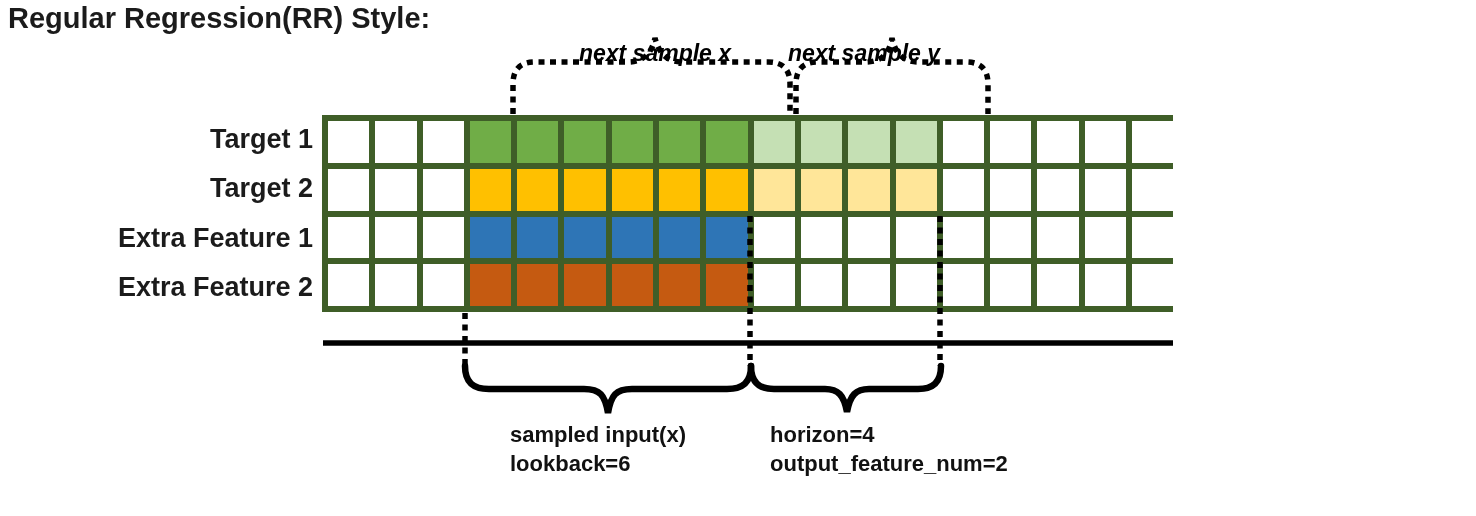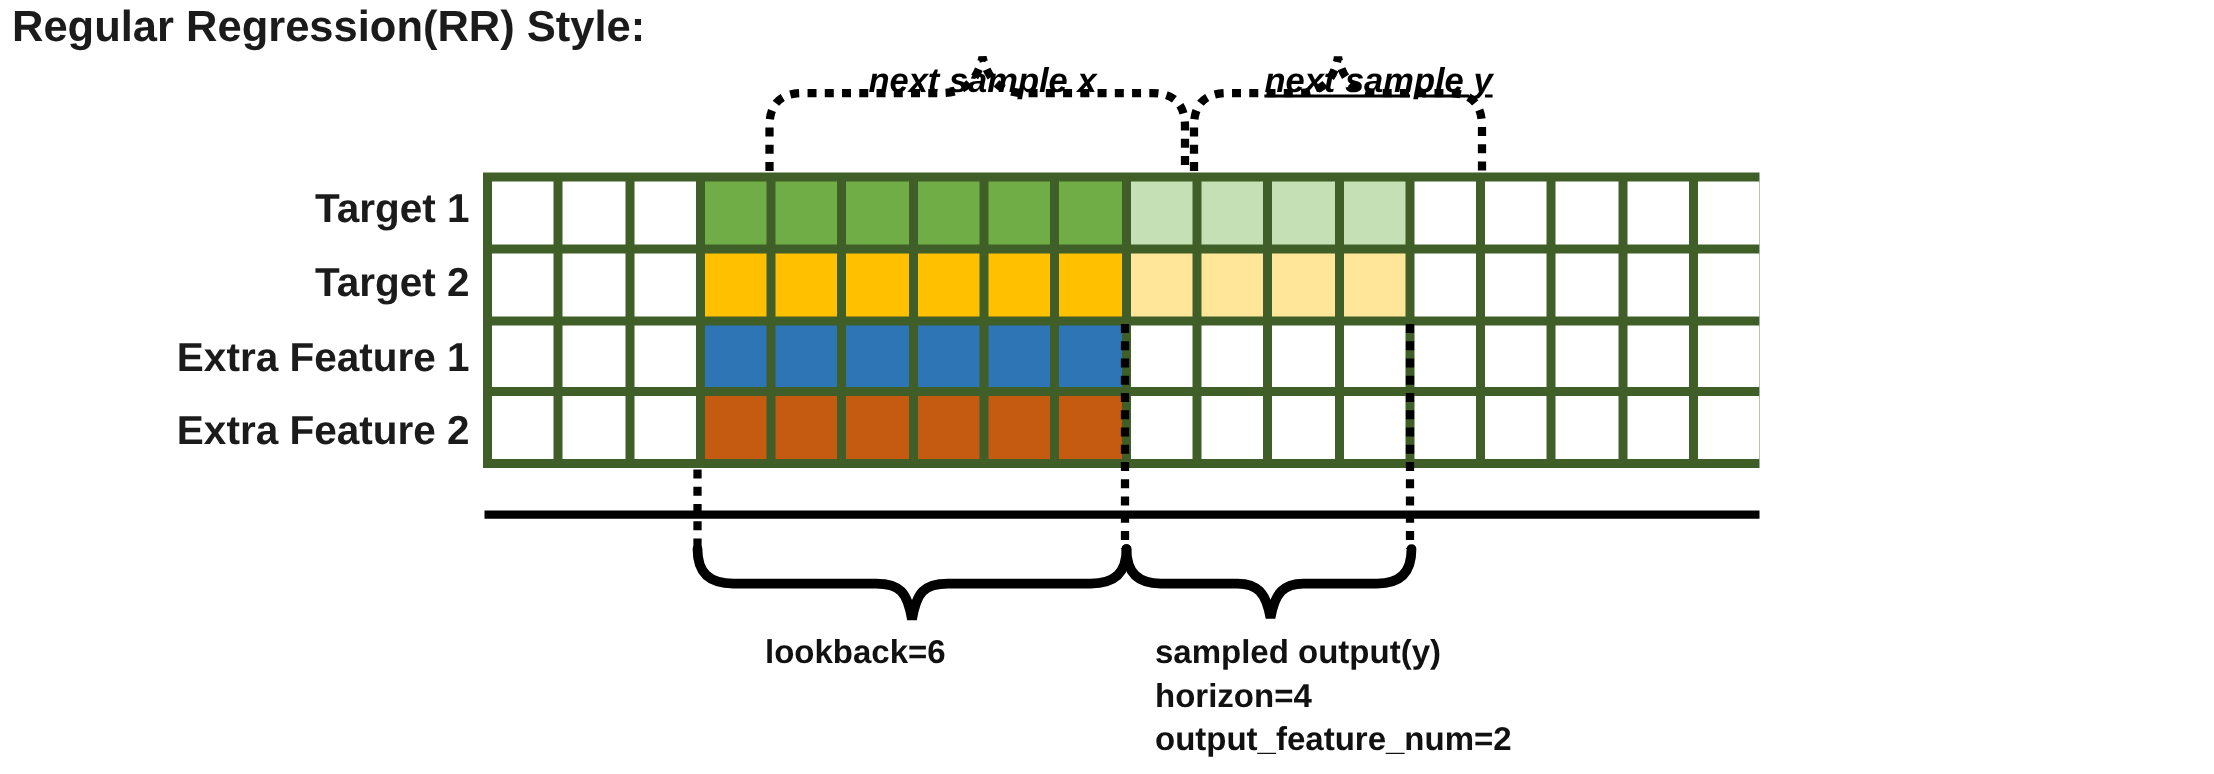"next sample y" #next-y-label { left: 769px -> 714px; text-decoration: underline -> none }
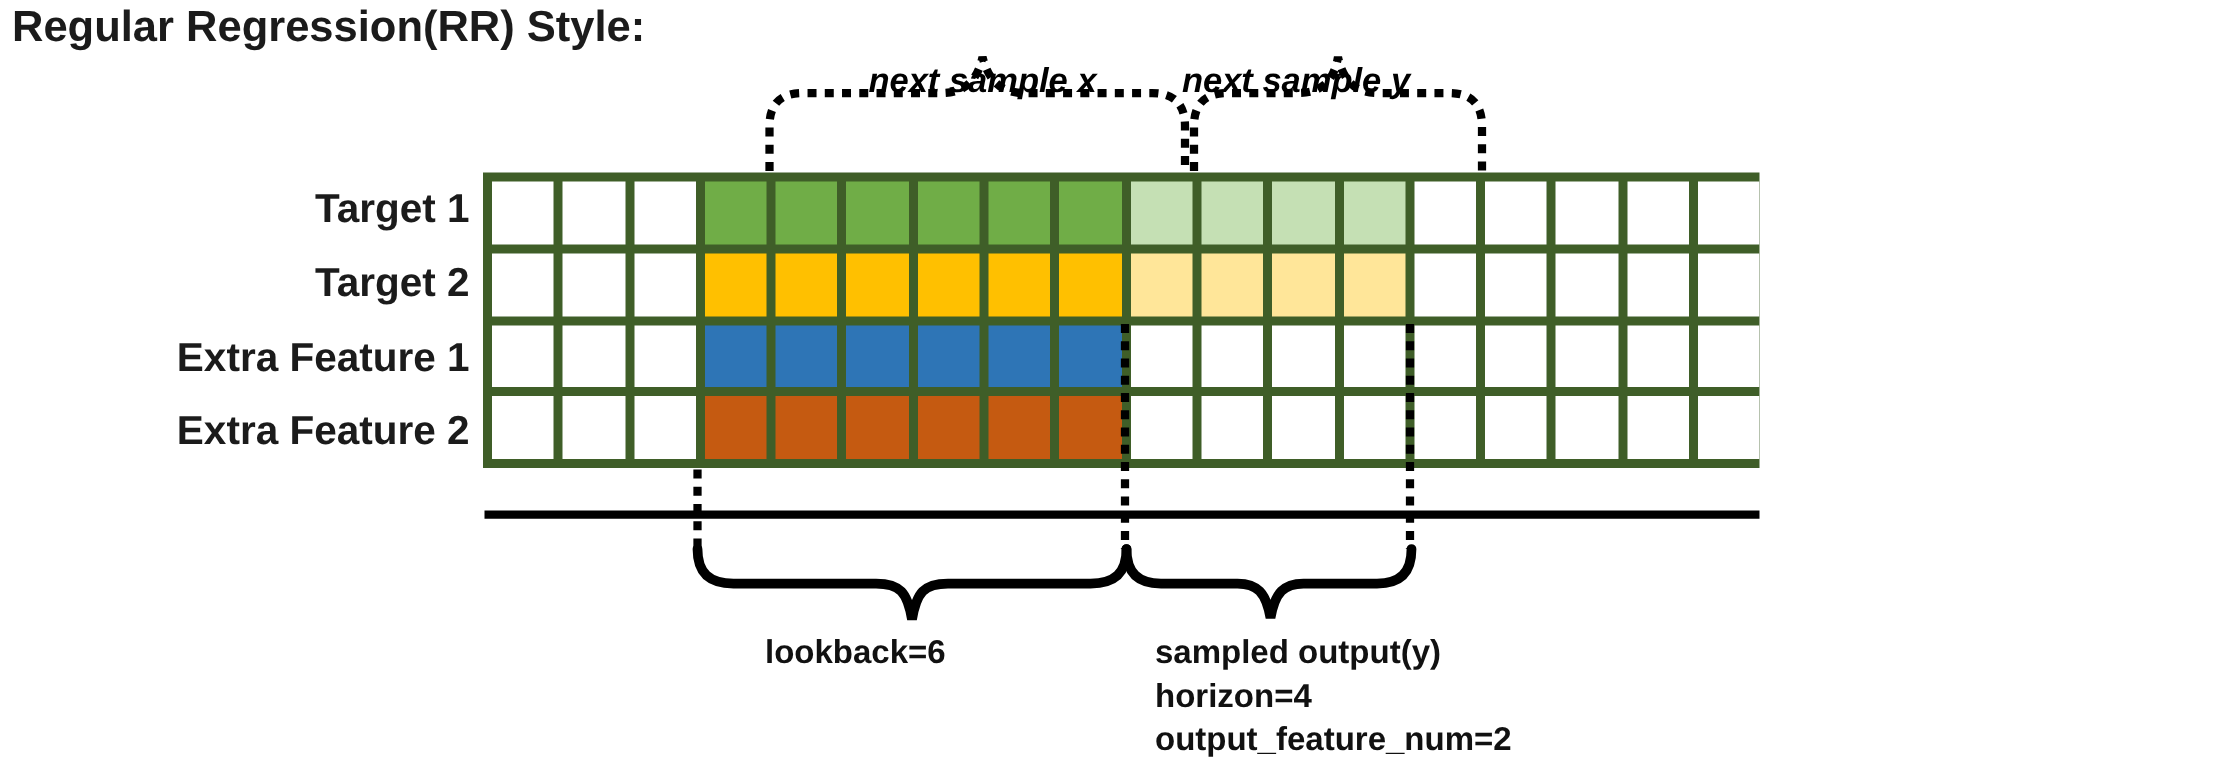"sampled input(x)" div { html: none -> <div>sampled input(x)</div> }
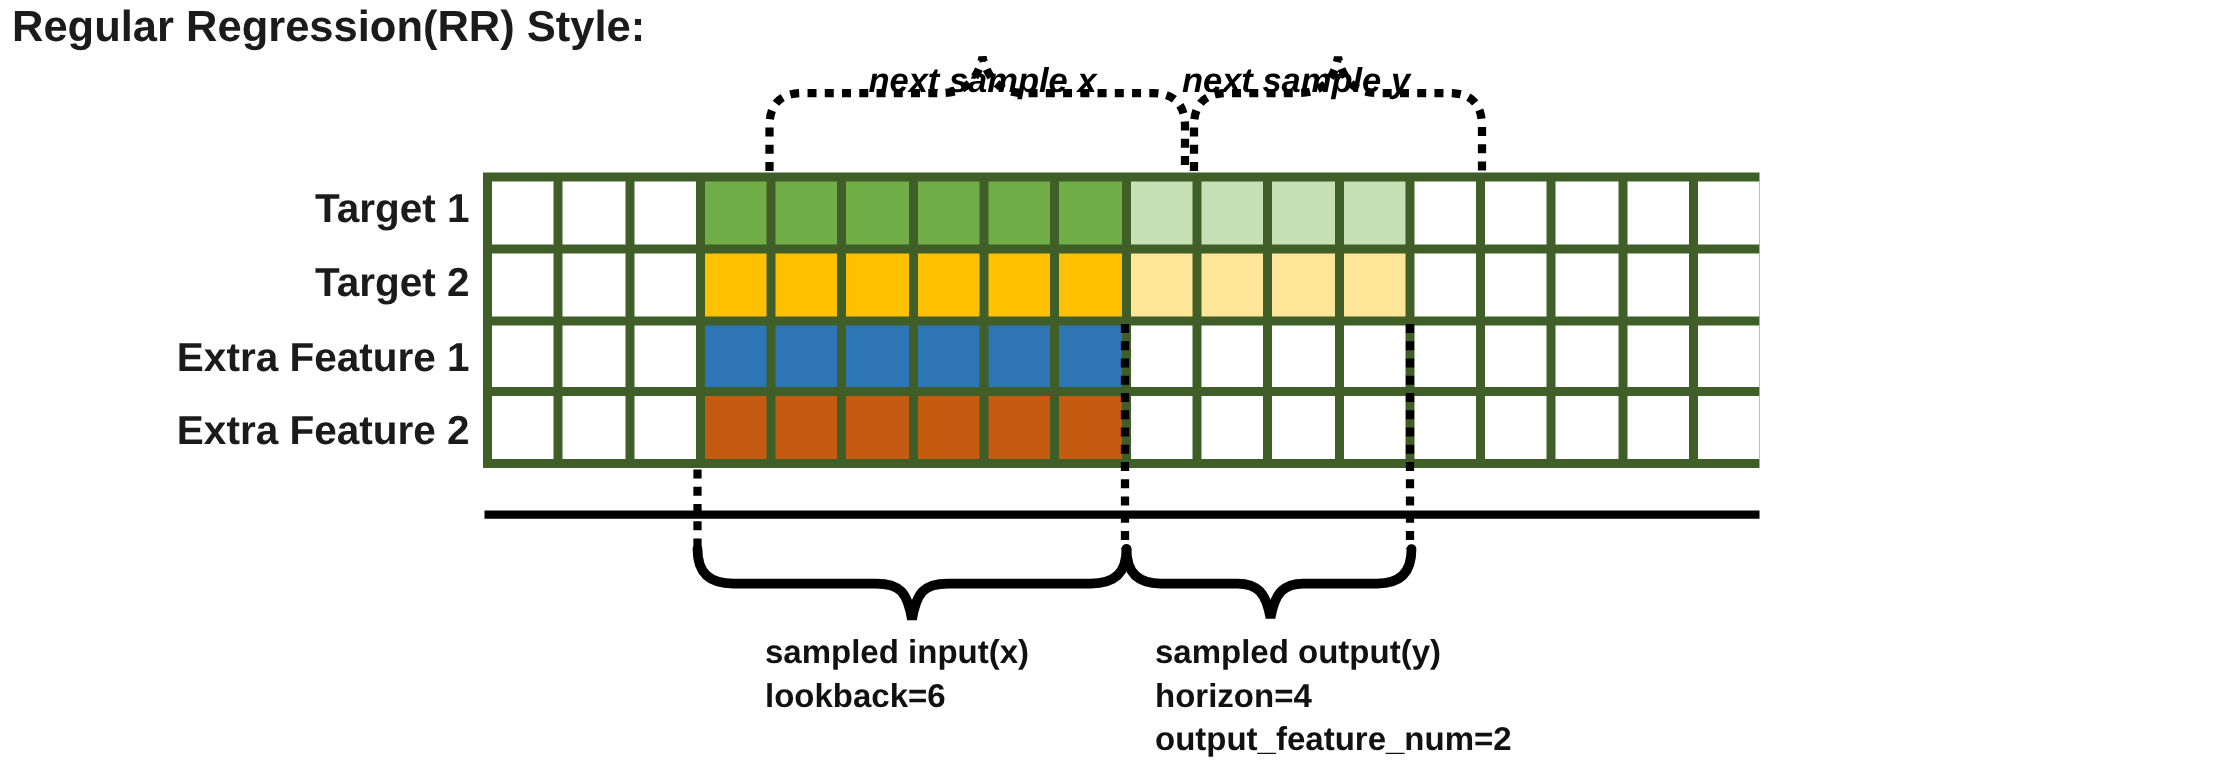"sampled output(y)" div { html: <div>sampled output(y)</div> -> none }
